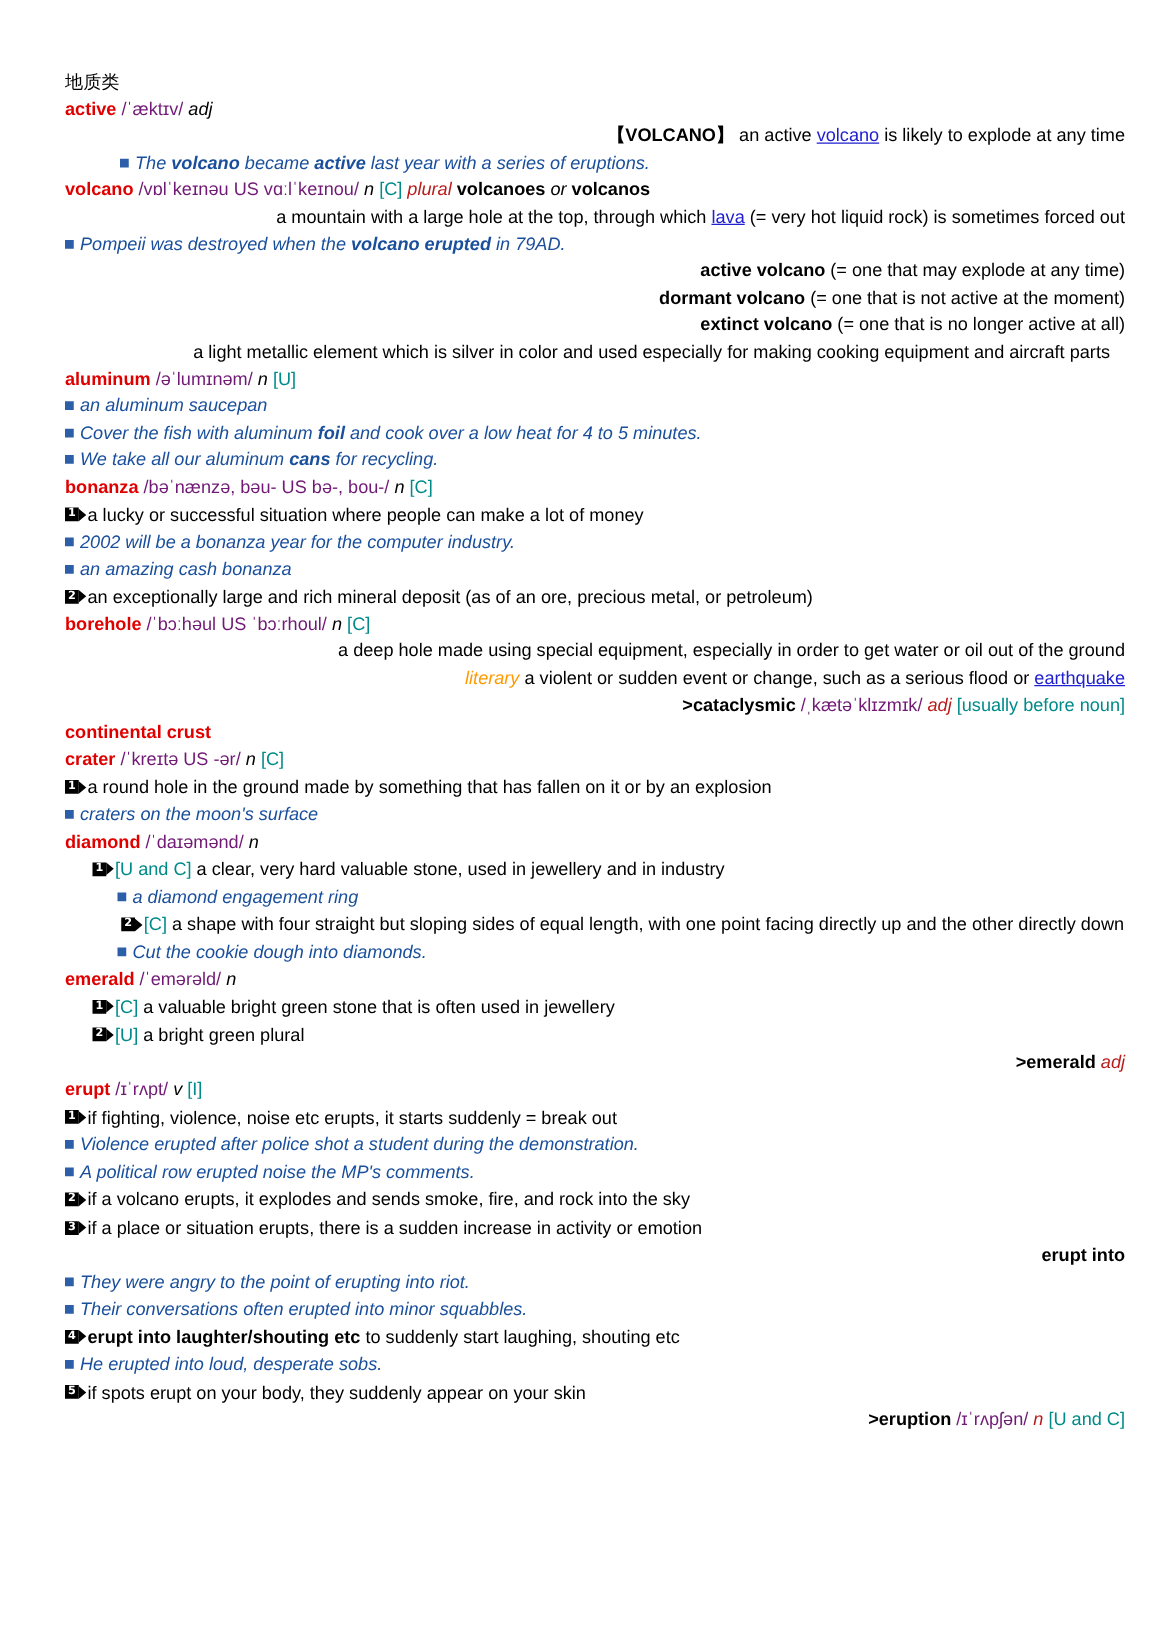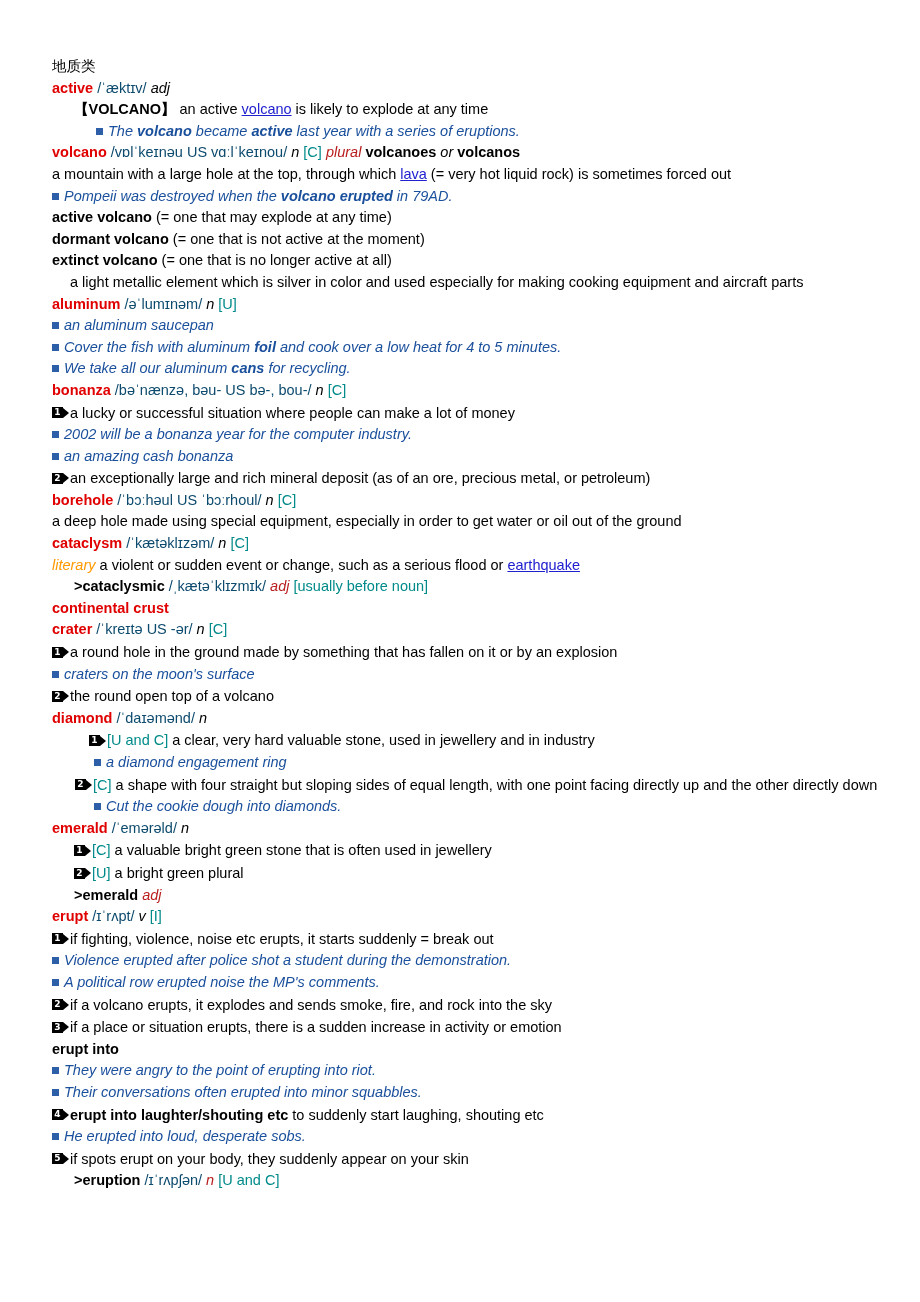"/ˈæktɪv/" .pron { color: #0c4a6e -> #701a75 }
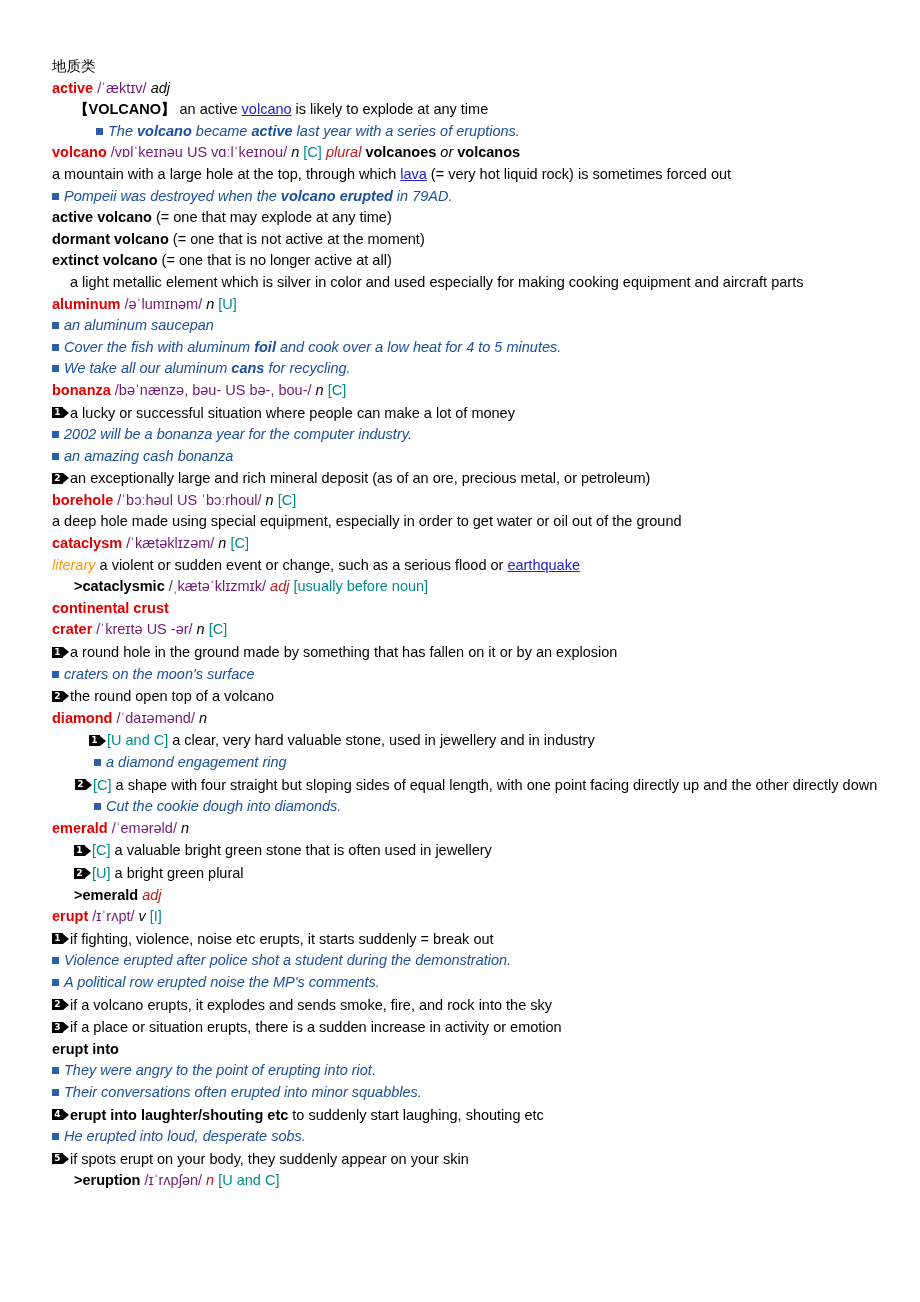"【VOLCANO】 an active volcano is" .lvl1 { text-align: none -> right }
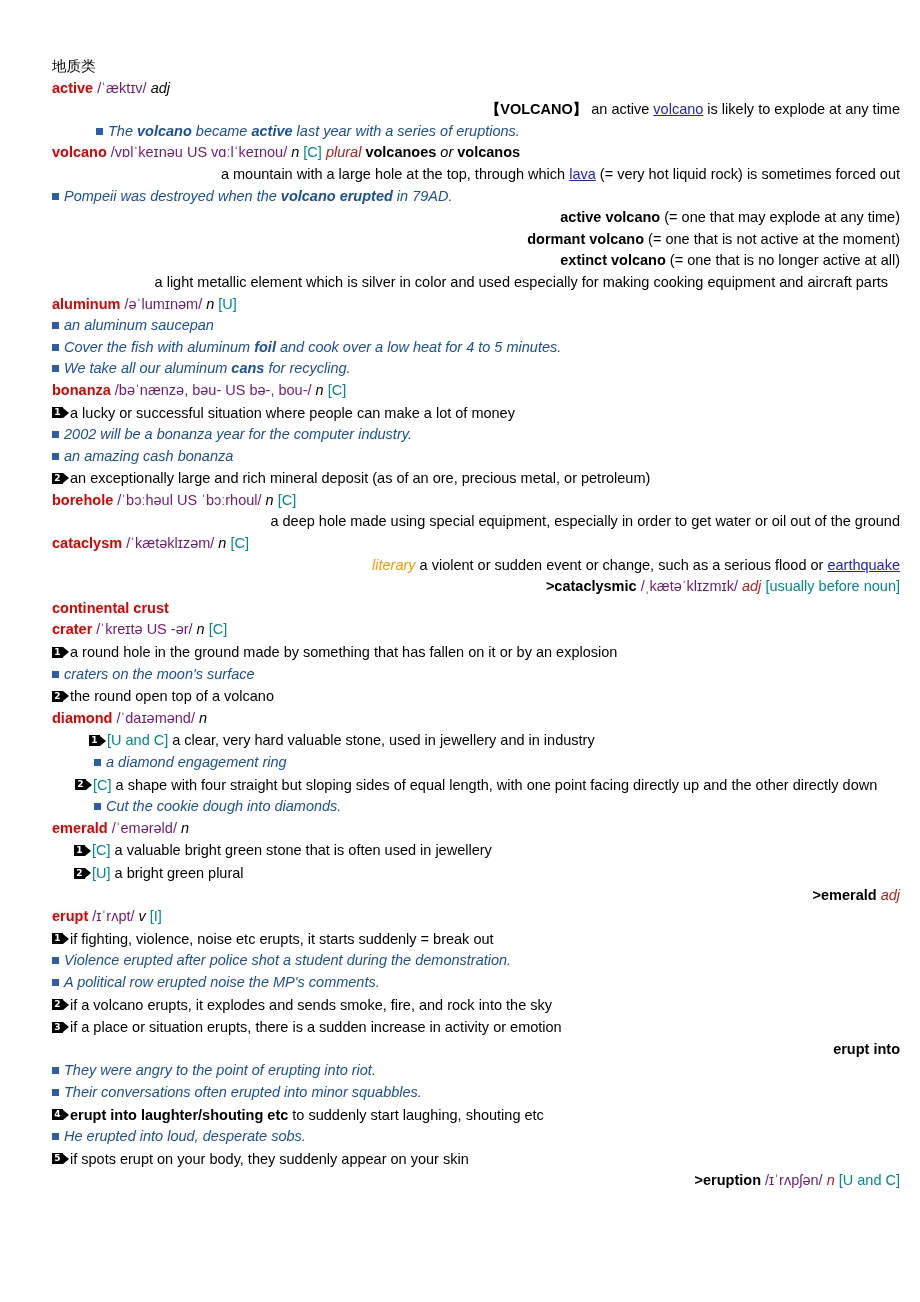"cataclysm /ˈkætəklɪzəm/ n [C]" div.line { html: <div> <span>cataclysm</span> <span>/ˈkætəklɪzəm/</span> <span>n</span> <span>[C]</span> </div> -> none }
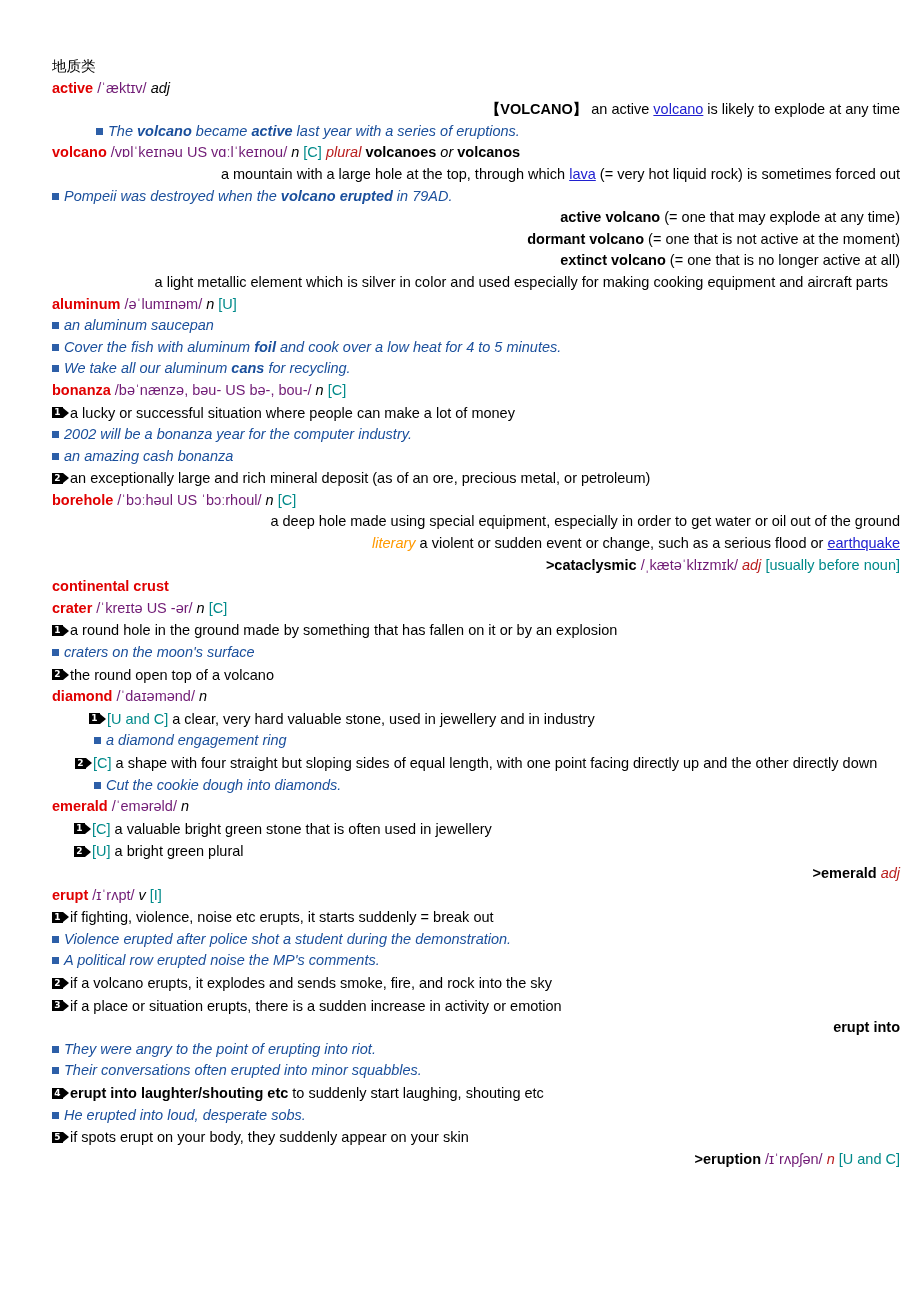"2 the round open top" div.line { html: <div> <span><span>2</span><span></span></span><span>the round open top of a volcano</span> </div> -> none }
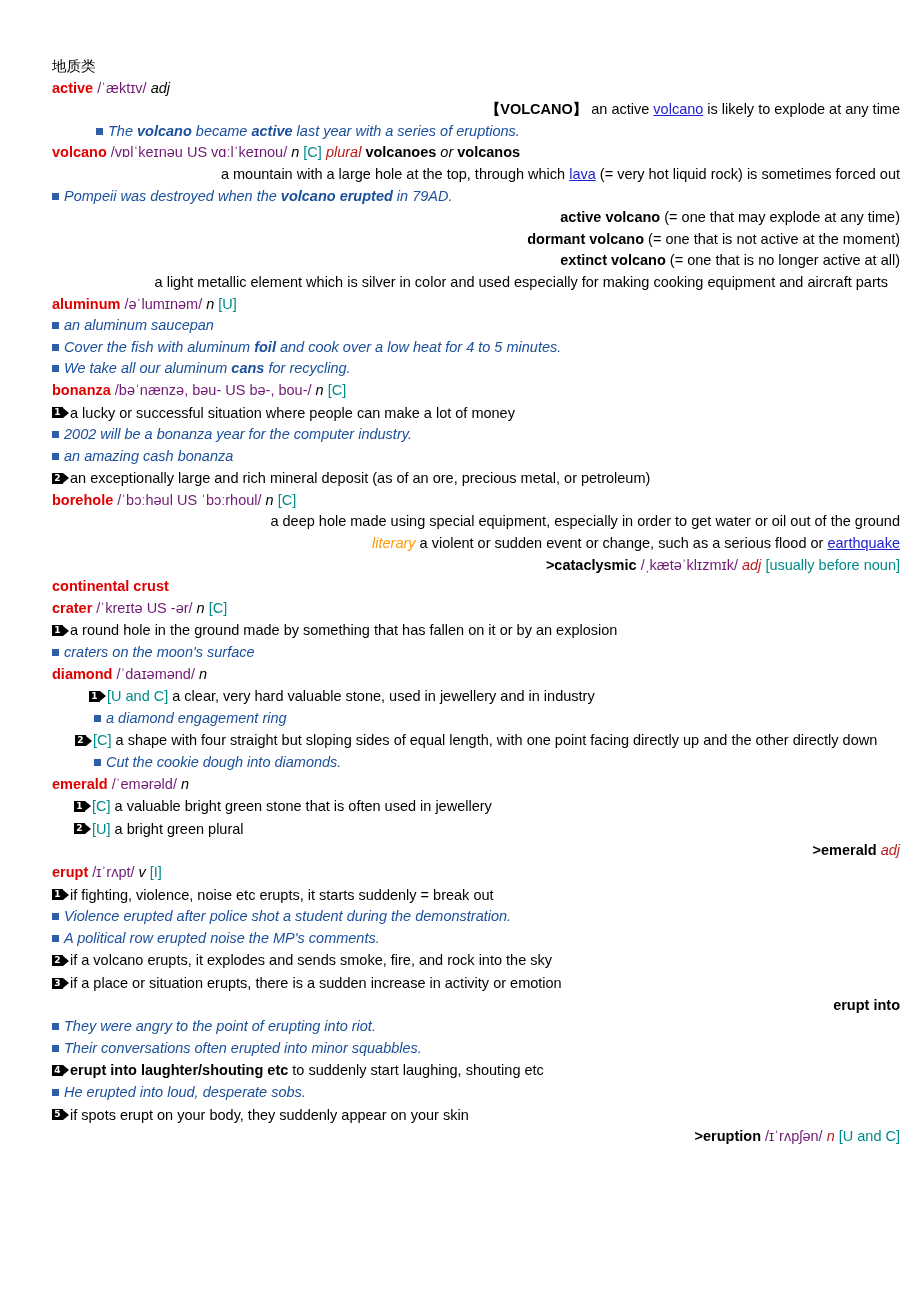"1 [U and C] a" div.line { margin-left: 37px -> 22px }
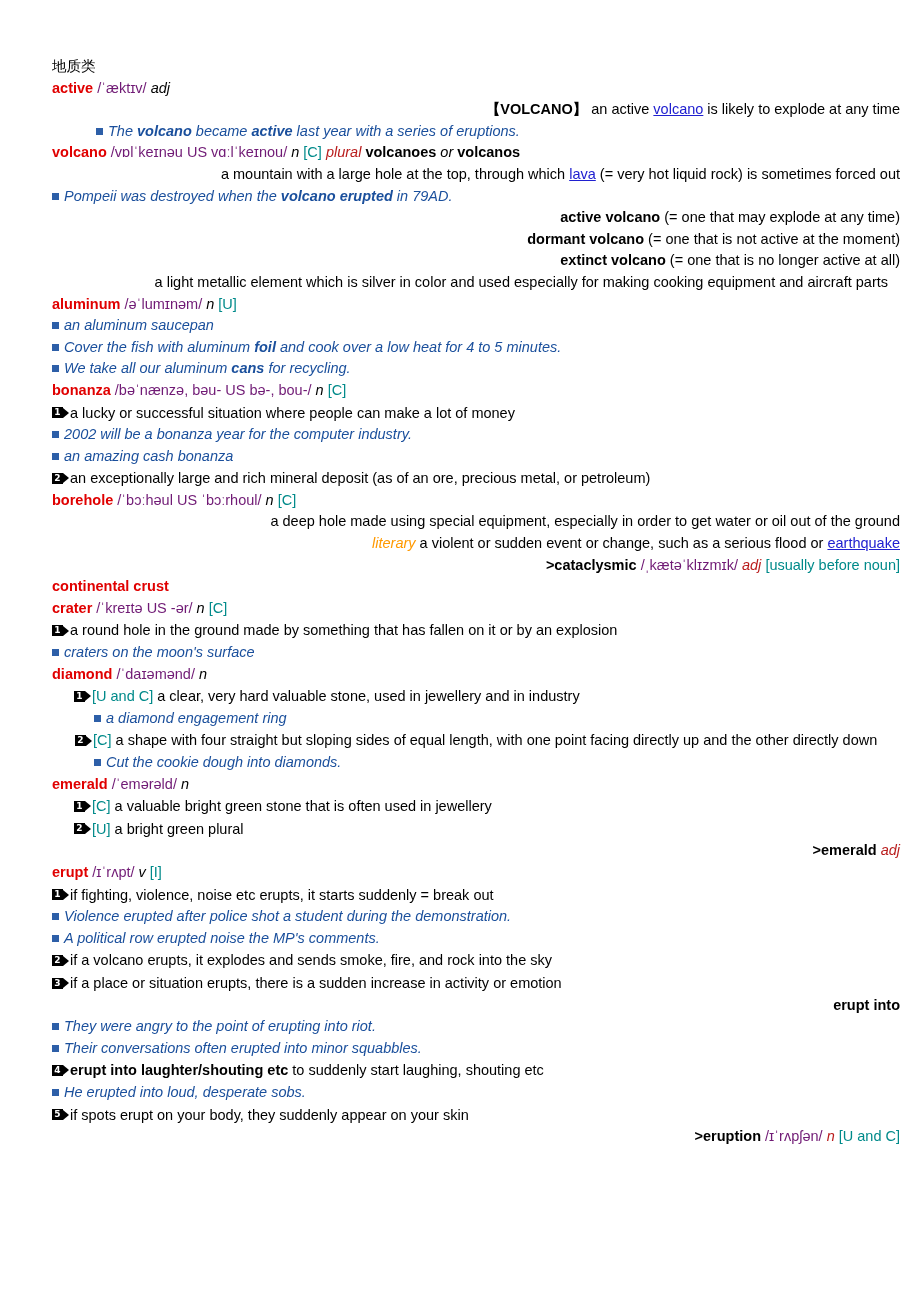"2 [C] a shape with" div.line { margin-left: none -> 22px }
